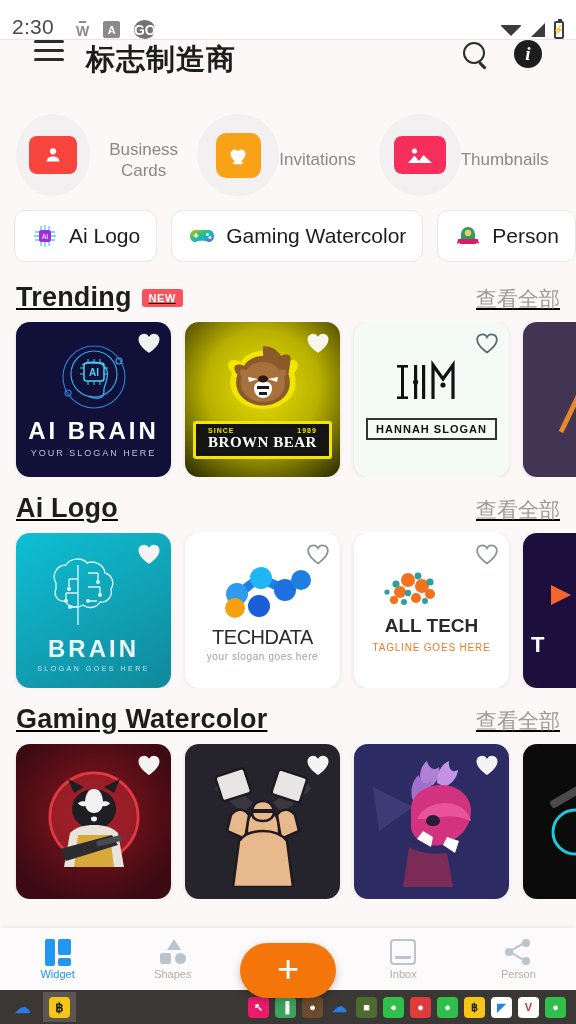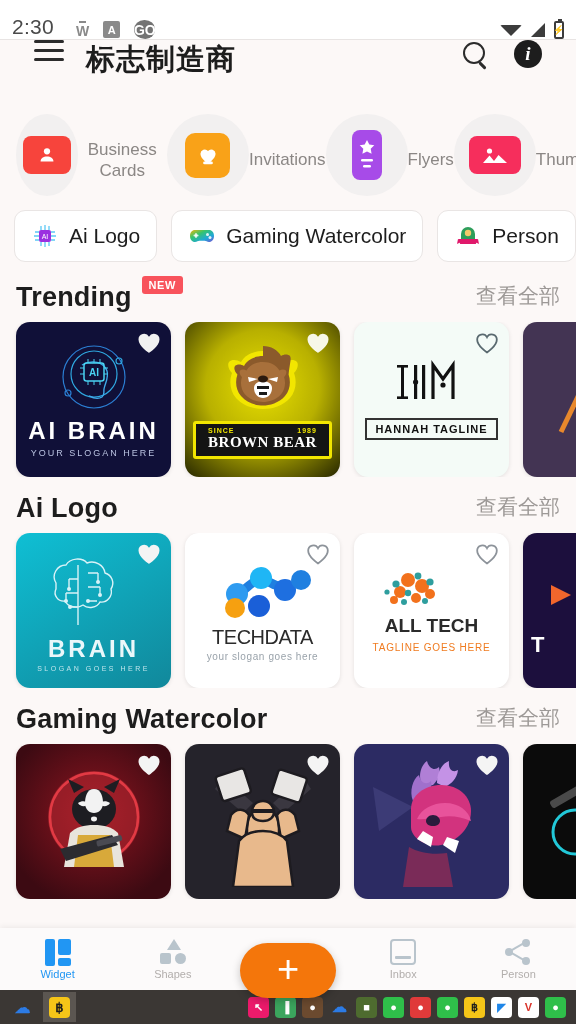"Flyers" div.cat { html: <div> <div> <div> <svg> <path></path> <rect></rect> <rect></rect> </svg> </div> </div> <div>Flyers</div> </div> -> none }
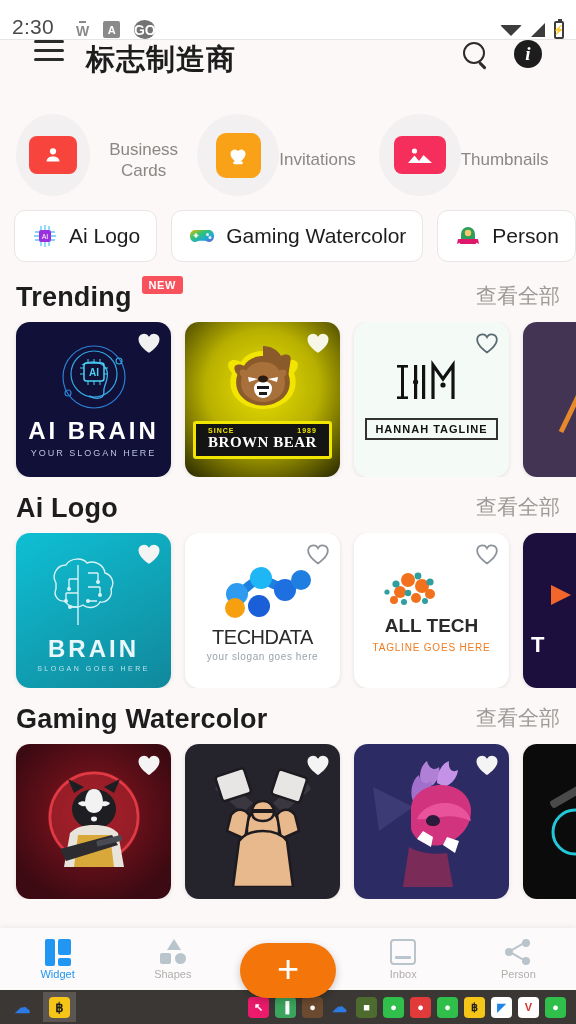"Trending" .sec-head { align-items: flex-start -> flex-end; text-decoration: none -> underline }
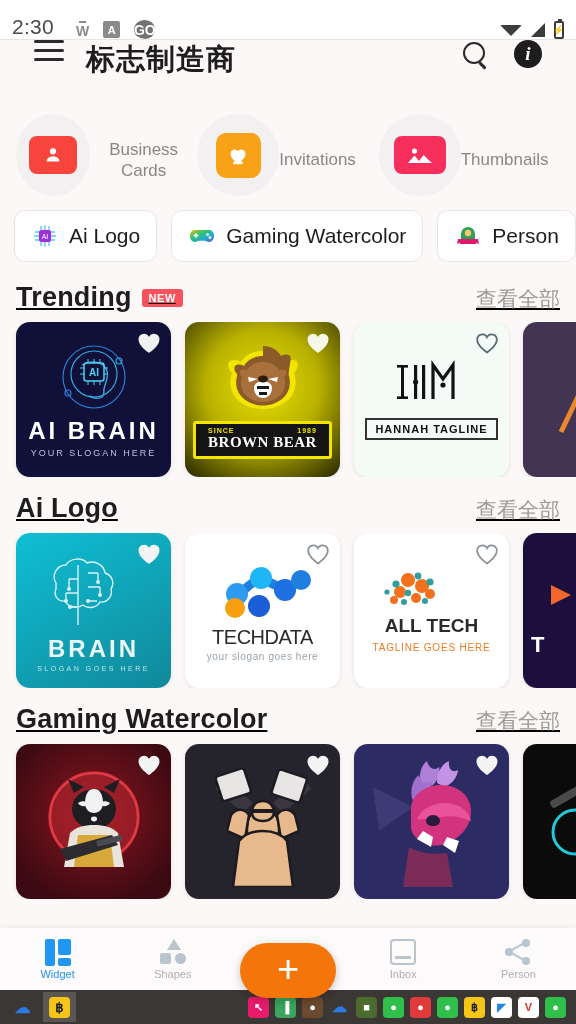"HANNAH TAGLINE" div.mono-box { text: TAGLINE -> SLOGAN }
